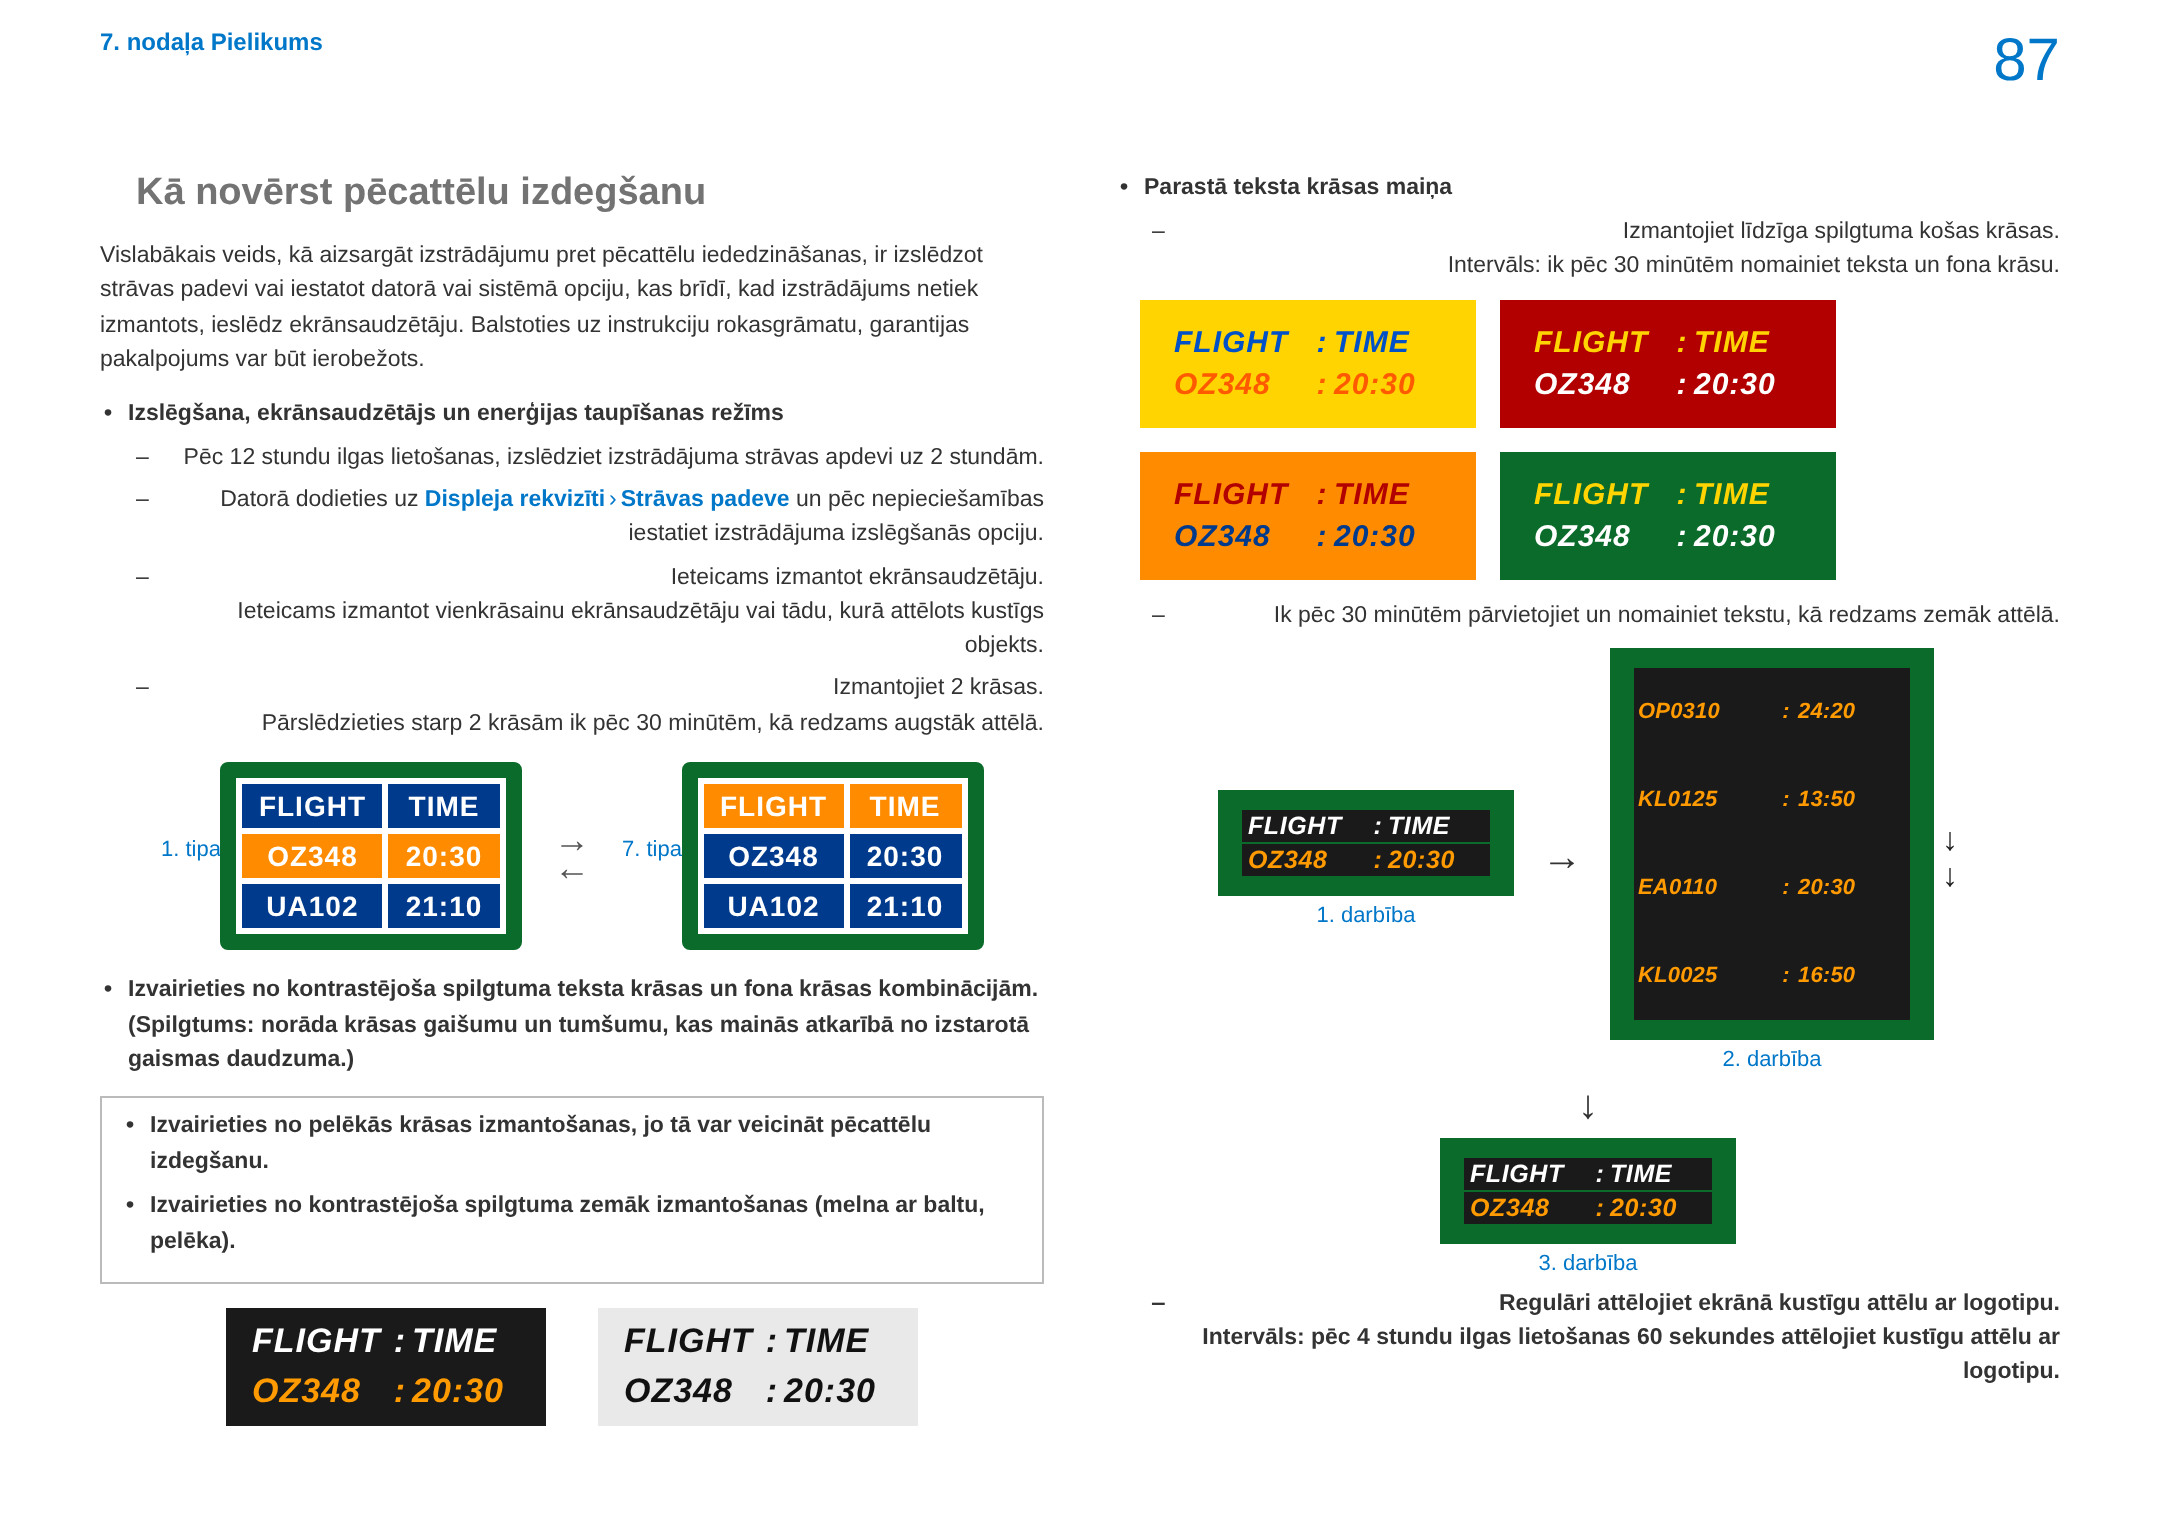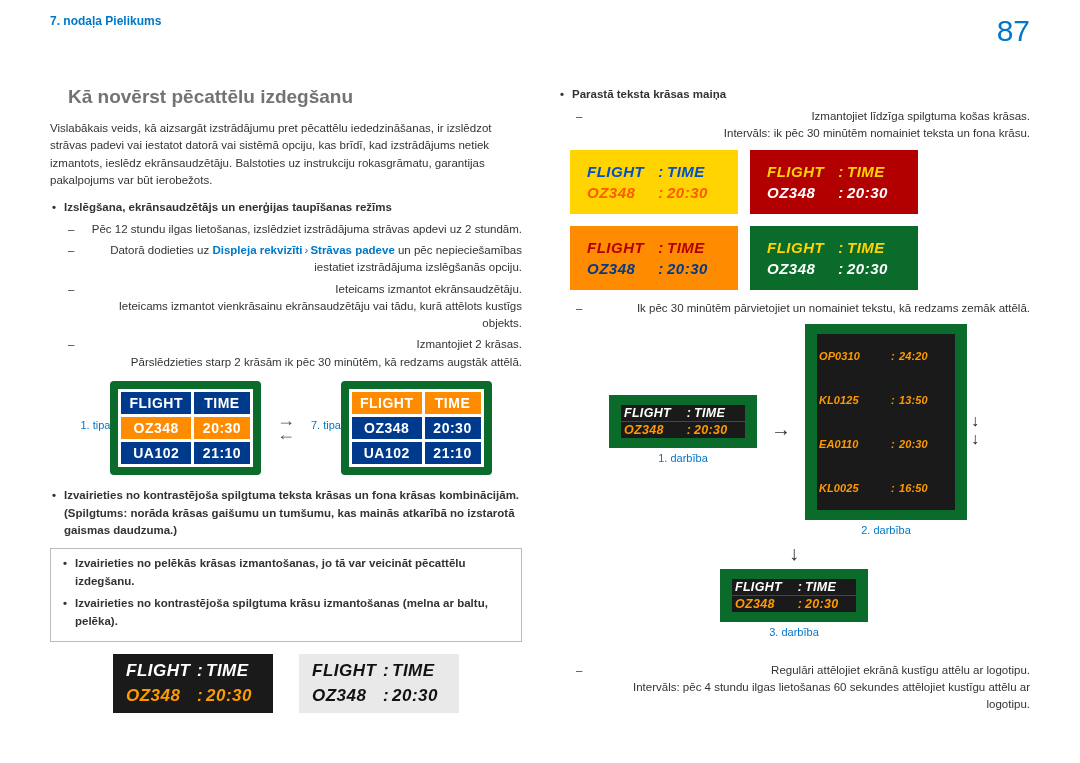"Izvairieties no kontrastējoša spilgtuma krāsu" li { text: krāsu -> zemāk }
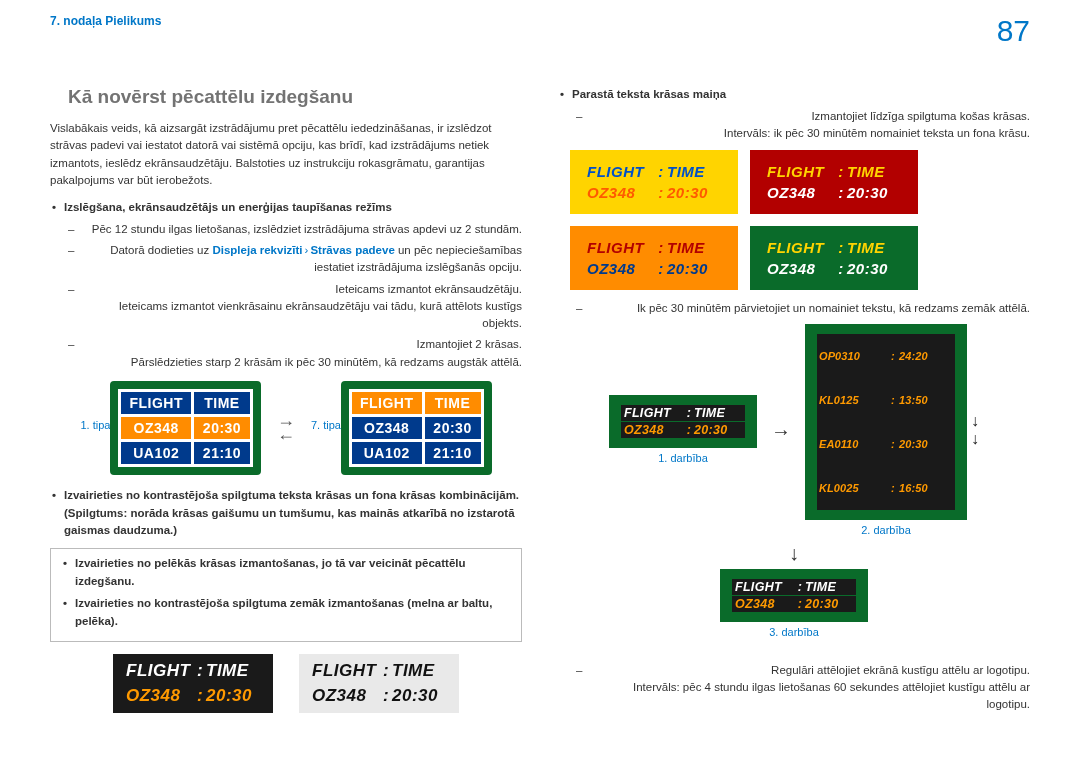"Regulāri attēlojiet ekrānā kustīgu" ul.dashes { font-weight: none -> bold; margin-top: 24px -> 6px }
